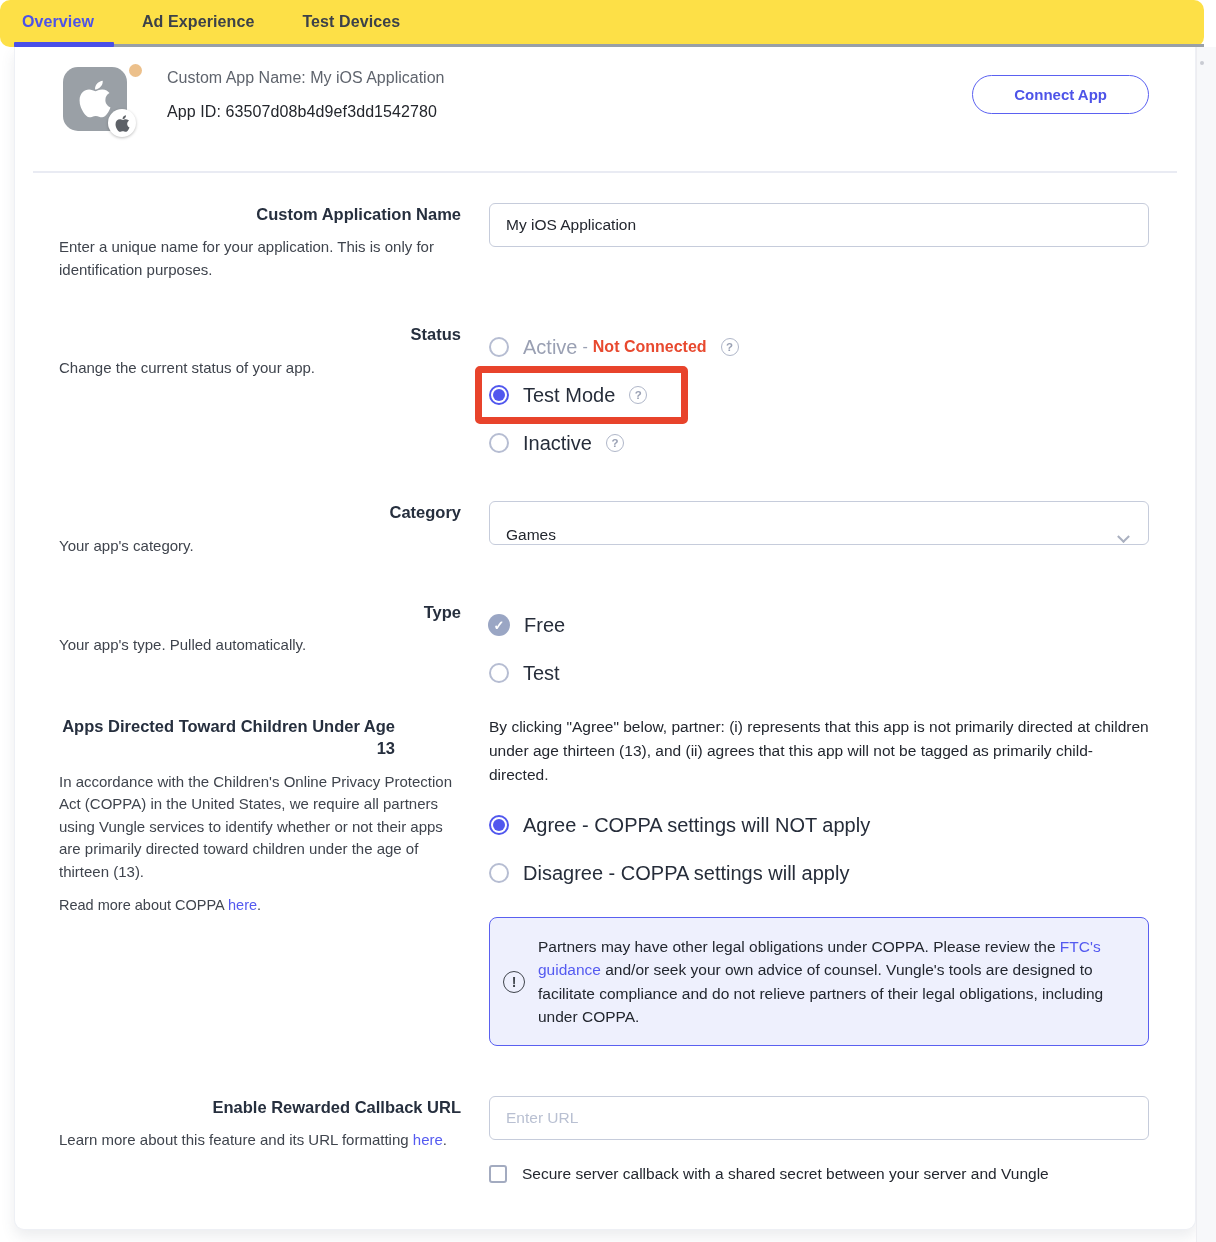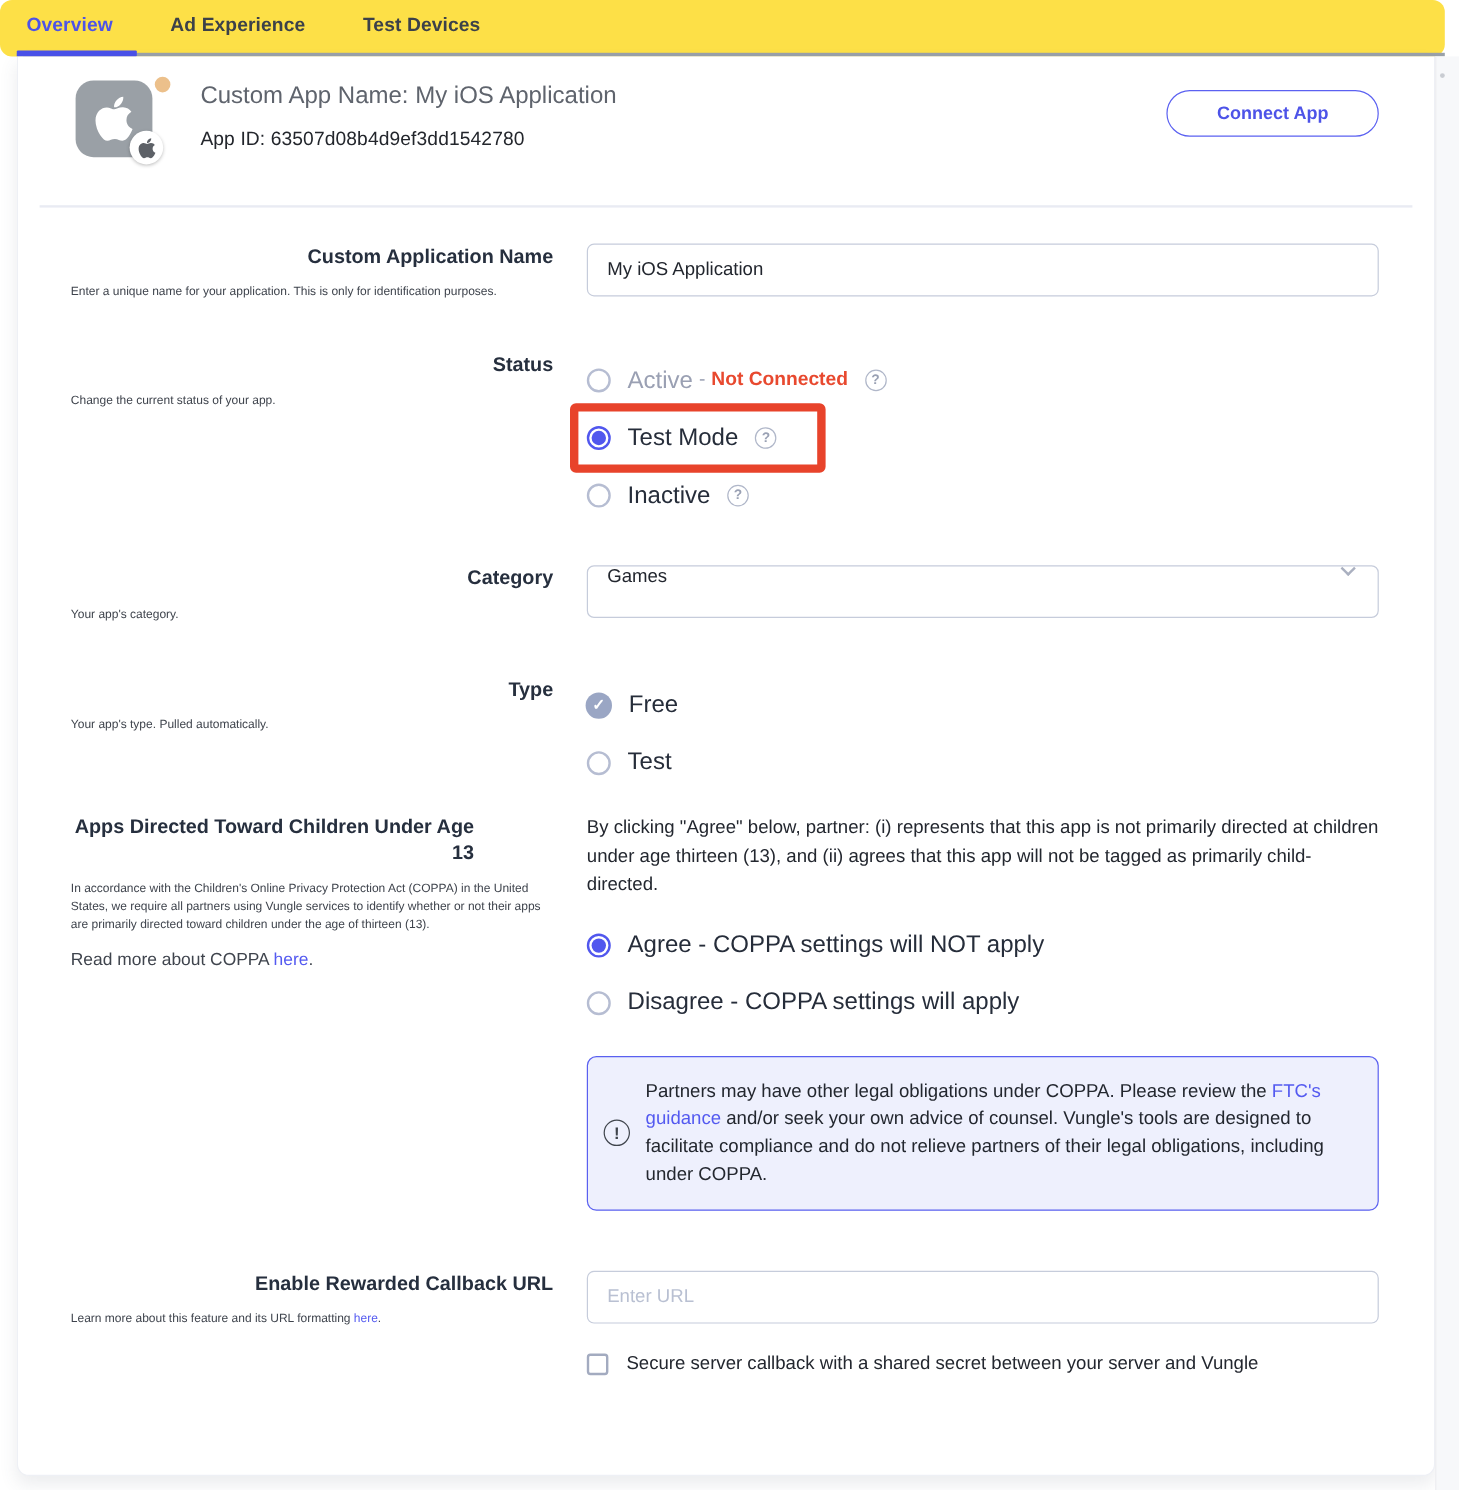"Custom App Name: My iOS" .app-name { font-size: 20px -> 16px }
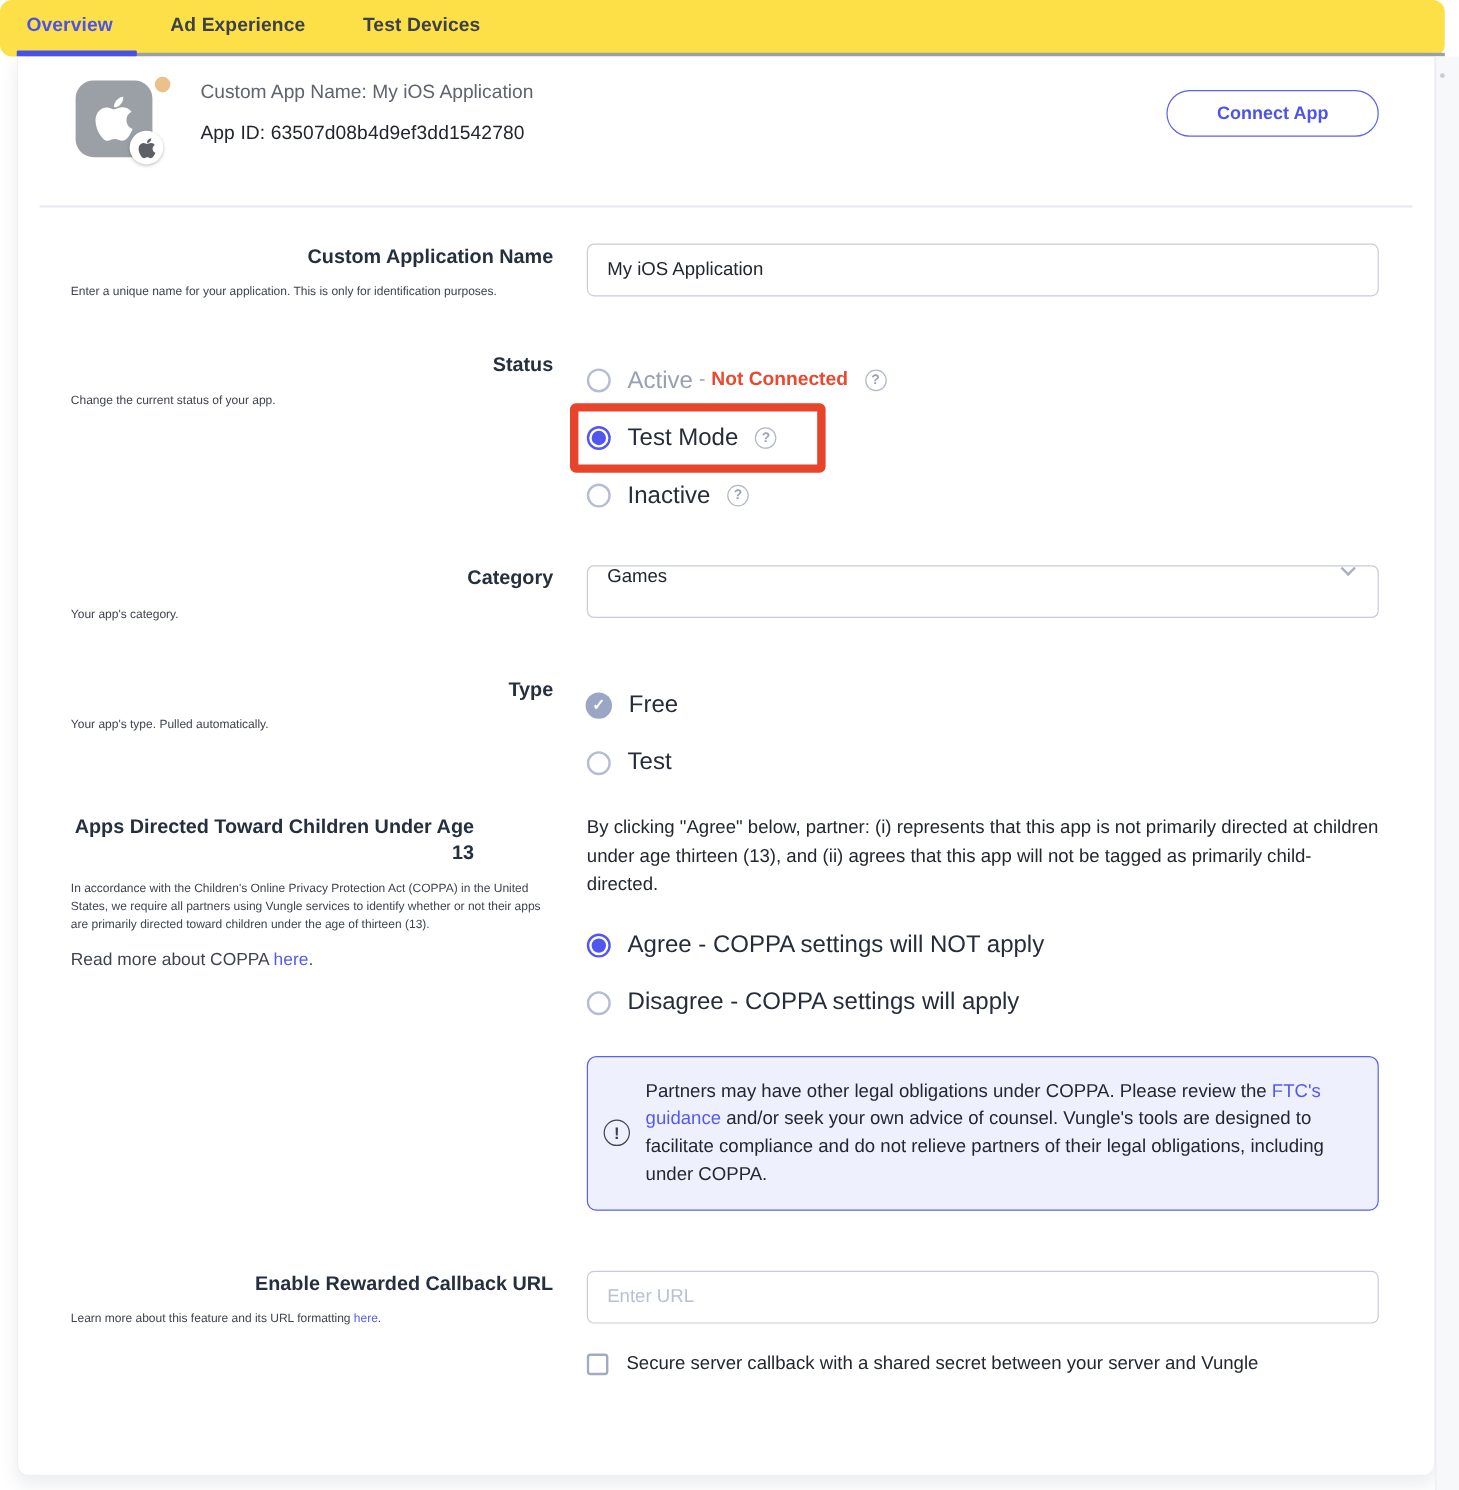"Enter a unique name for" .sec-desc { font-size: 10px -> 15px }
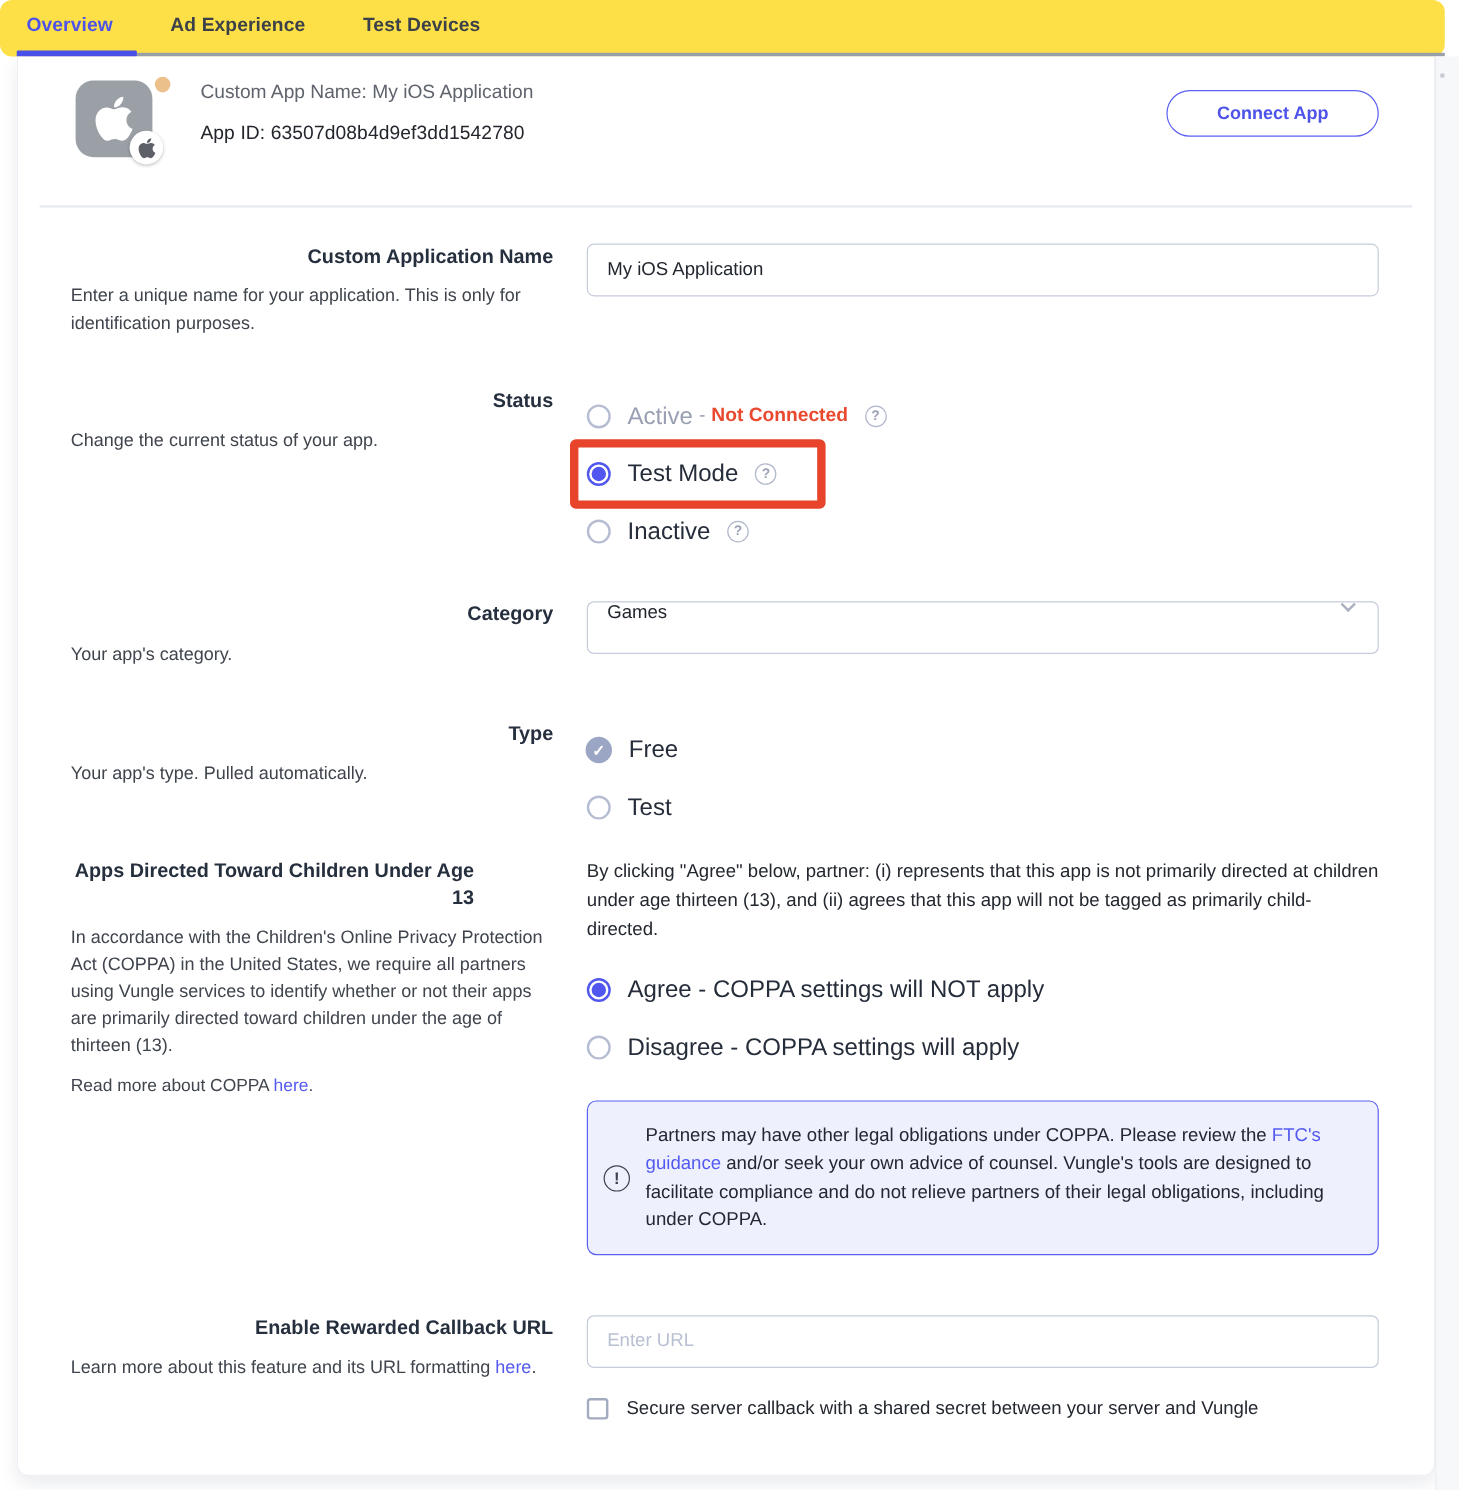"Games" .select { align-items: flex-start -> flex-end }
